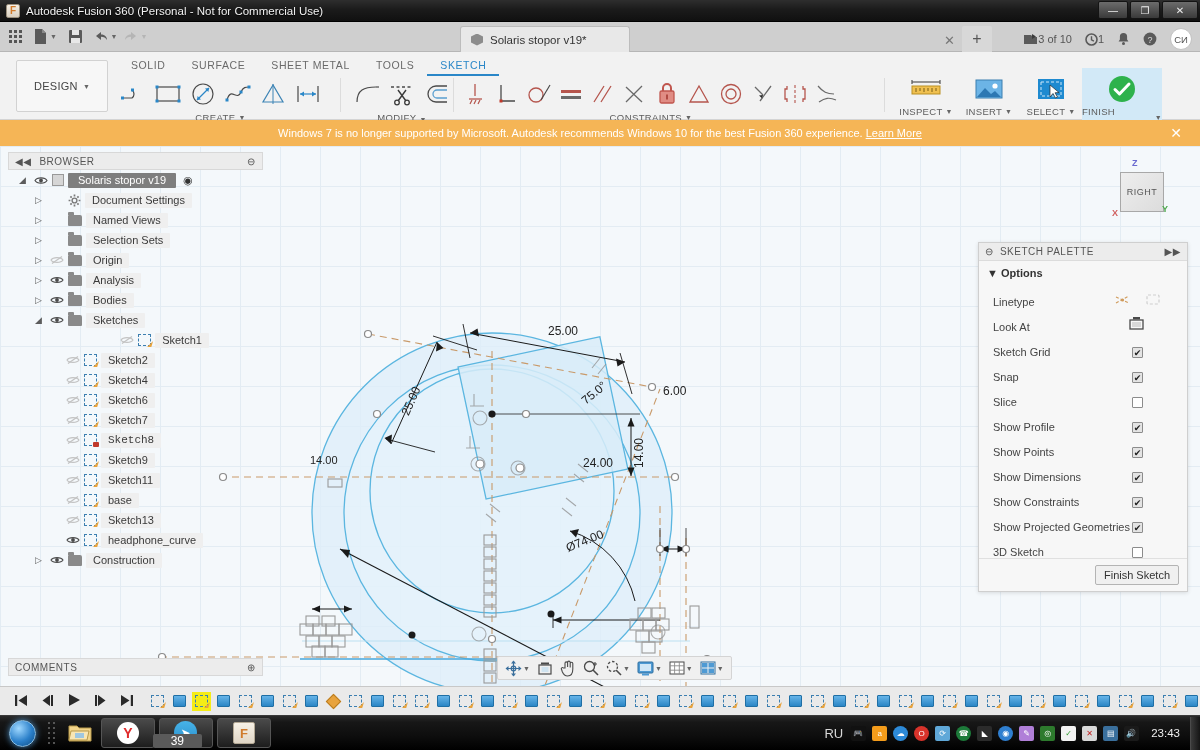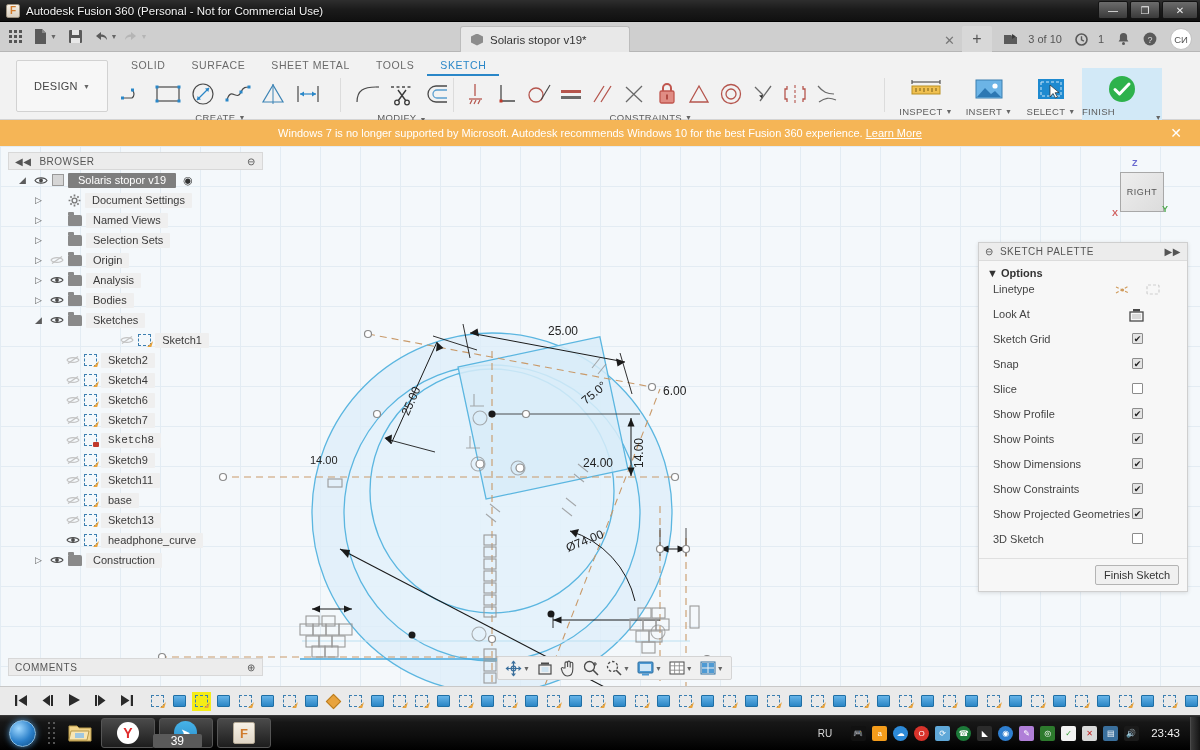"3 of 10" #rightstatus .item { gap: 10px -> 0 }
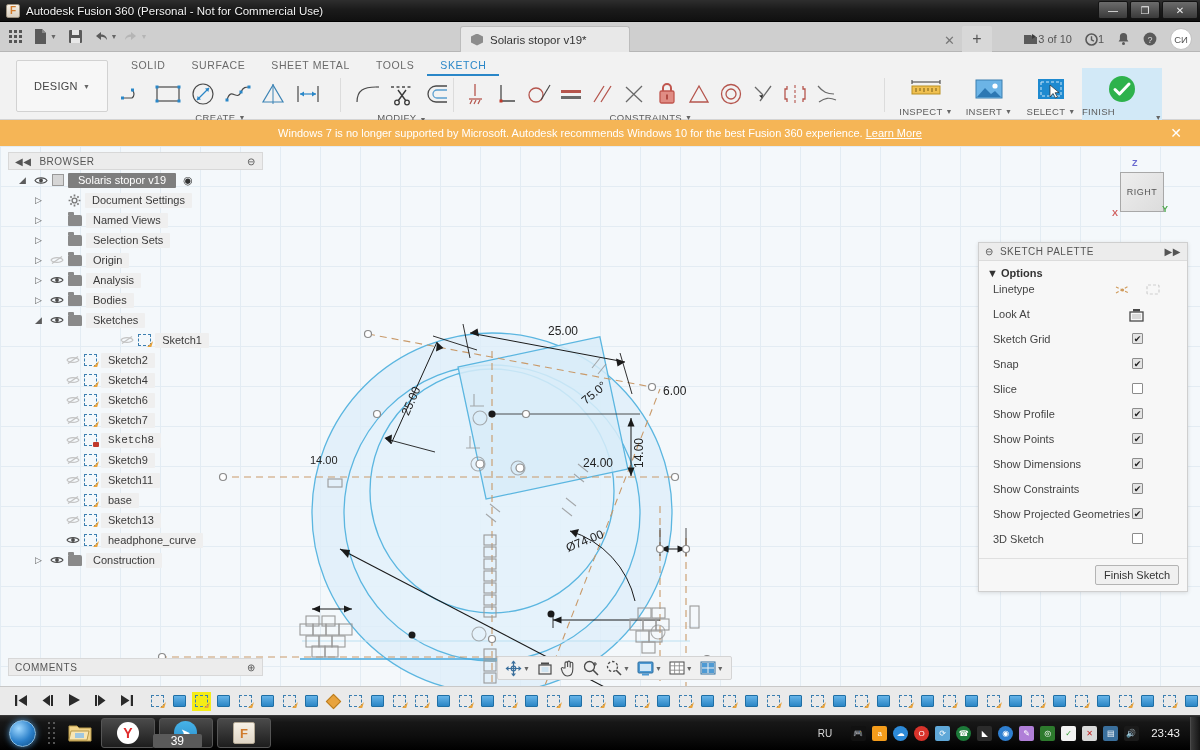"Linetype" .opt-row { align-items: flex-start -> flex-end }
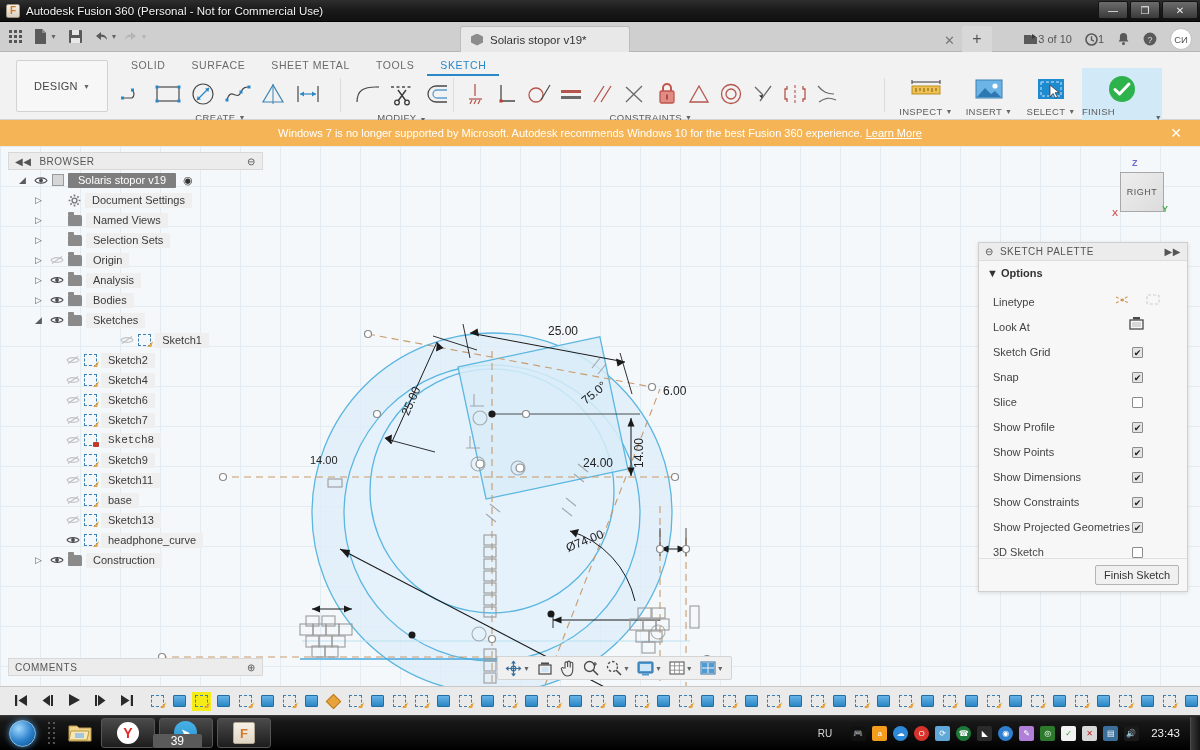"RU" span { font-size: 10px -> 13px; margin-right: 13px -> 2px }
